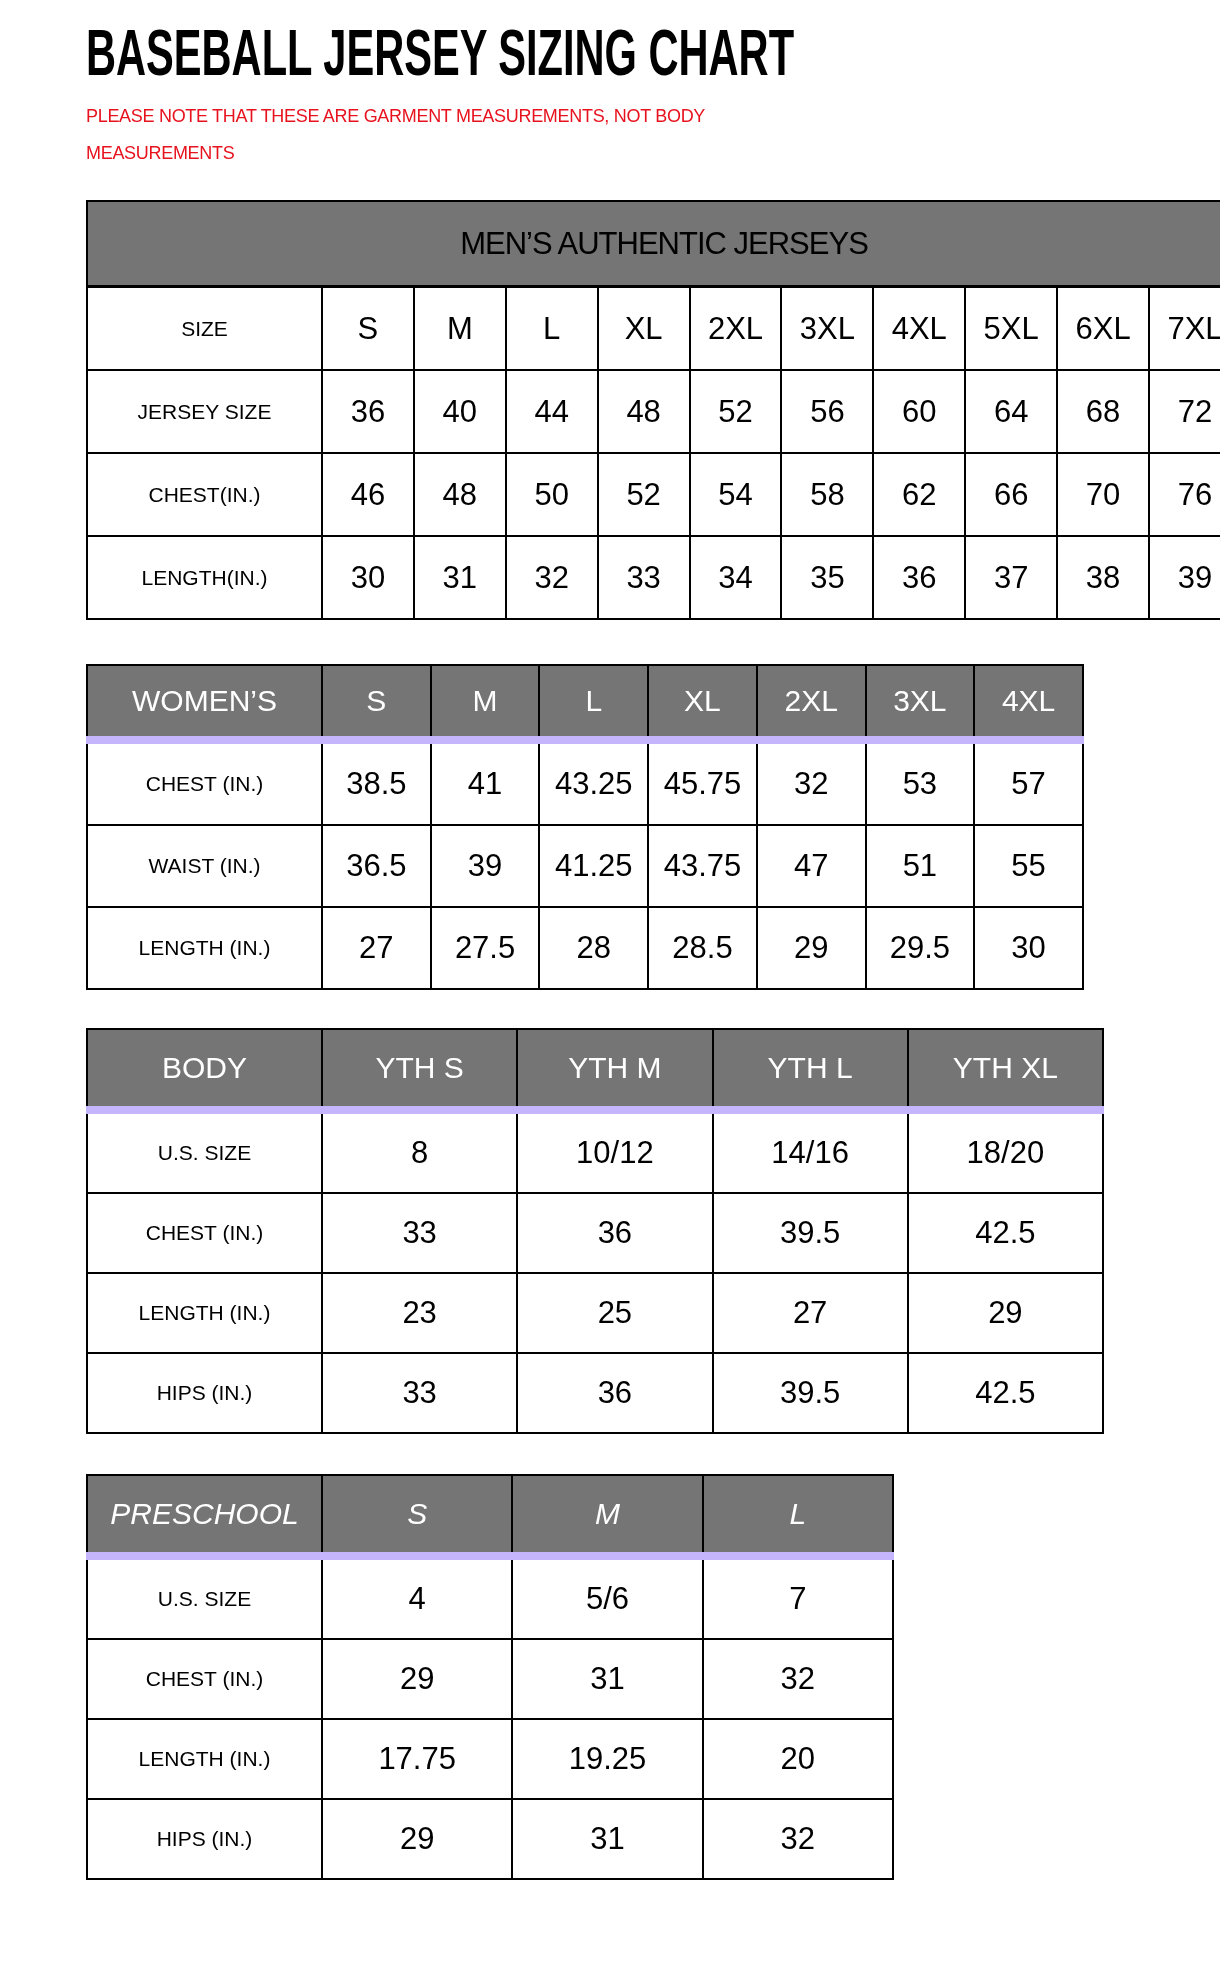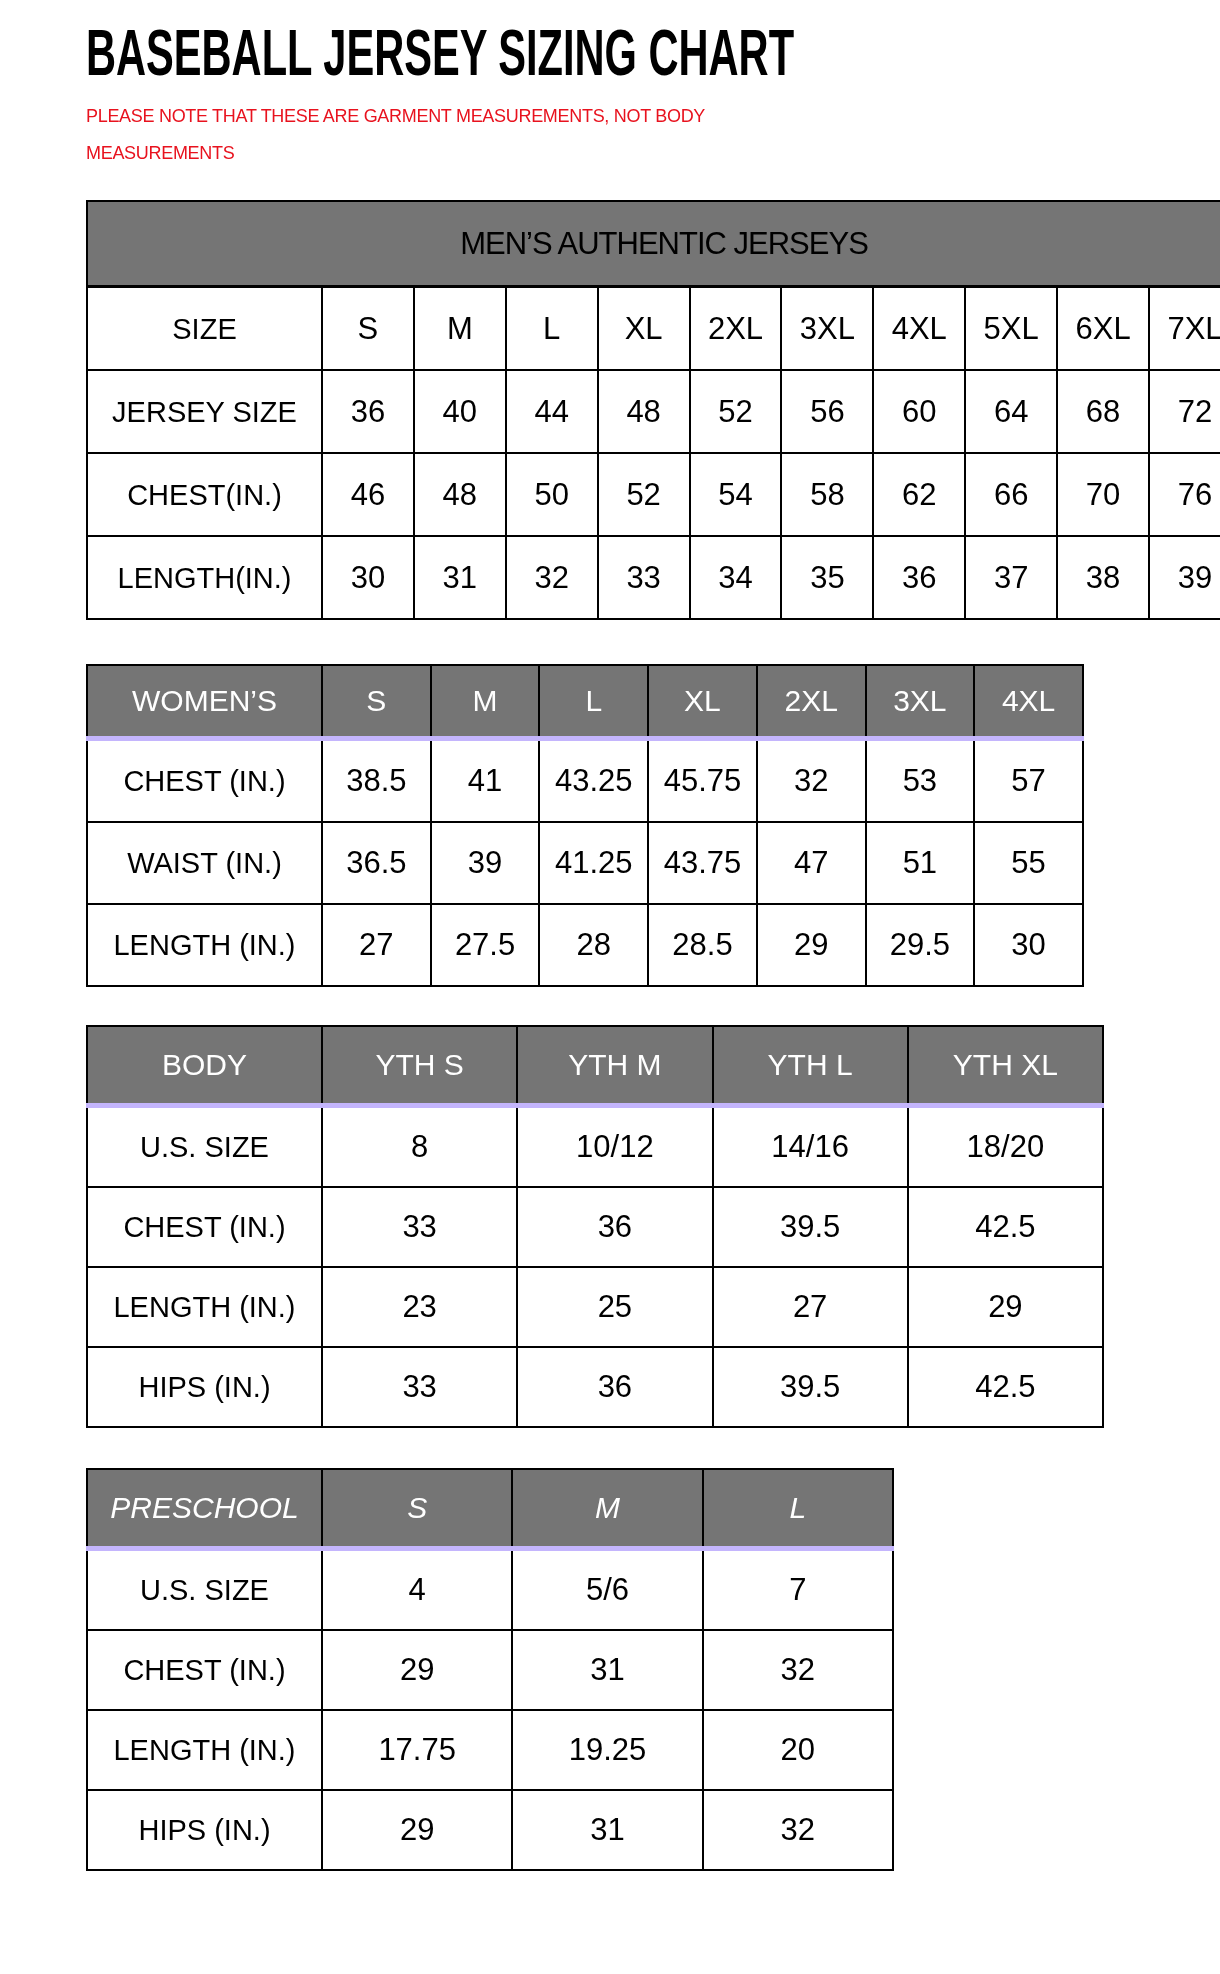"SIZE" table.tbl td.lbl { font-size: 29px -> 21px }
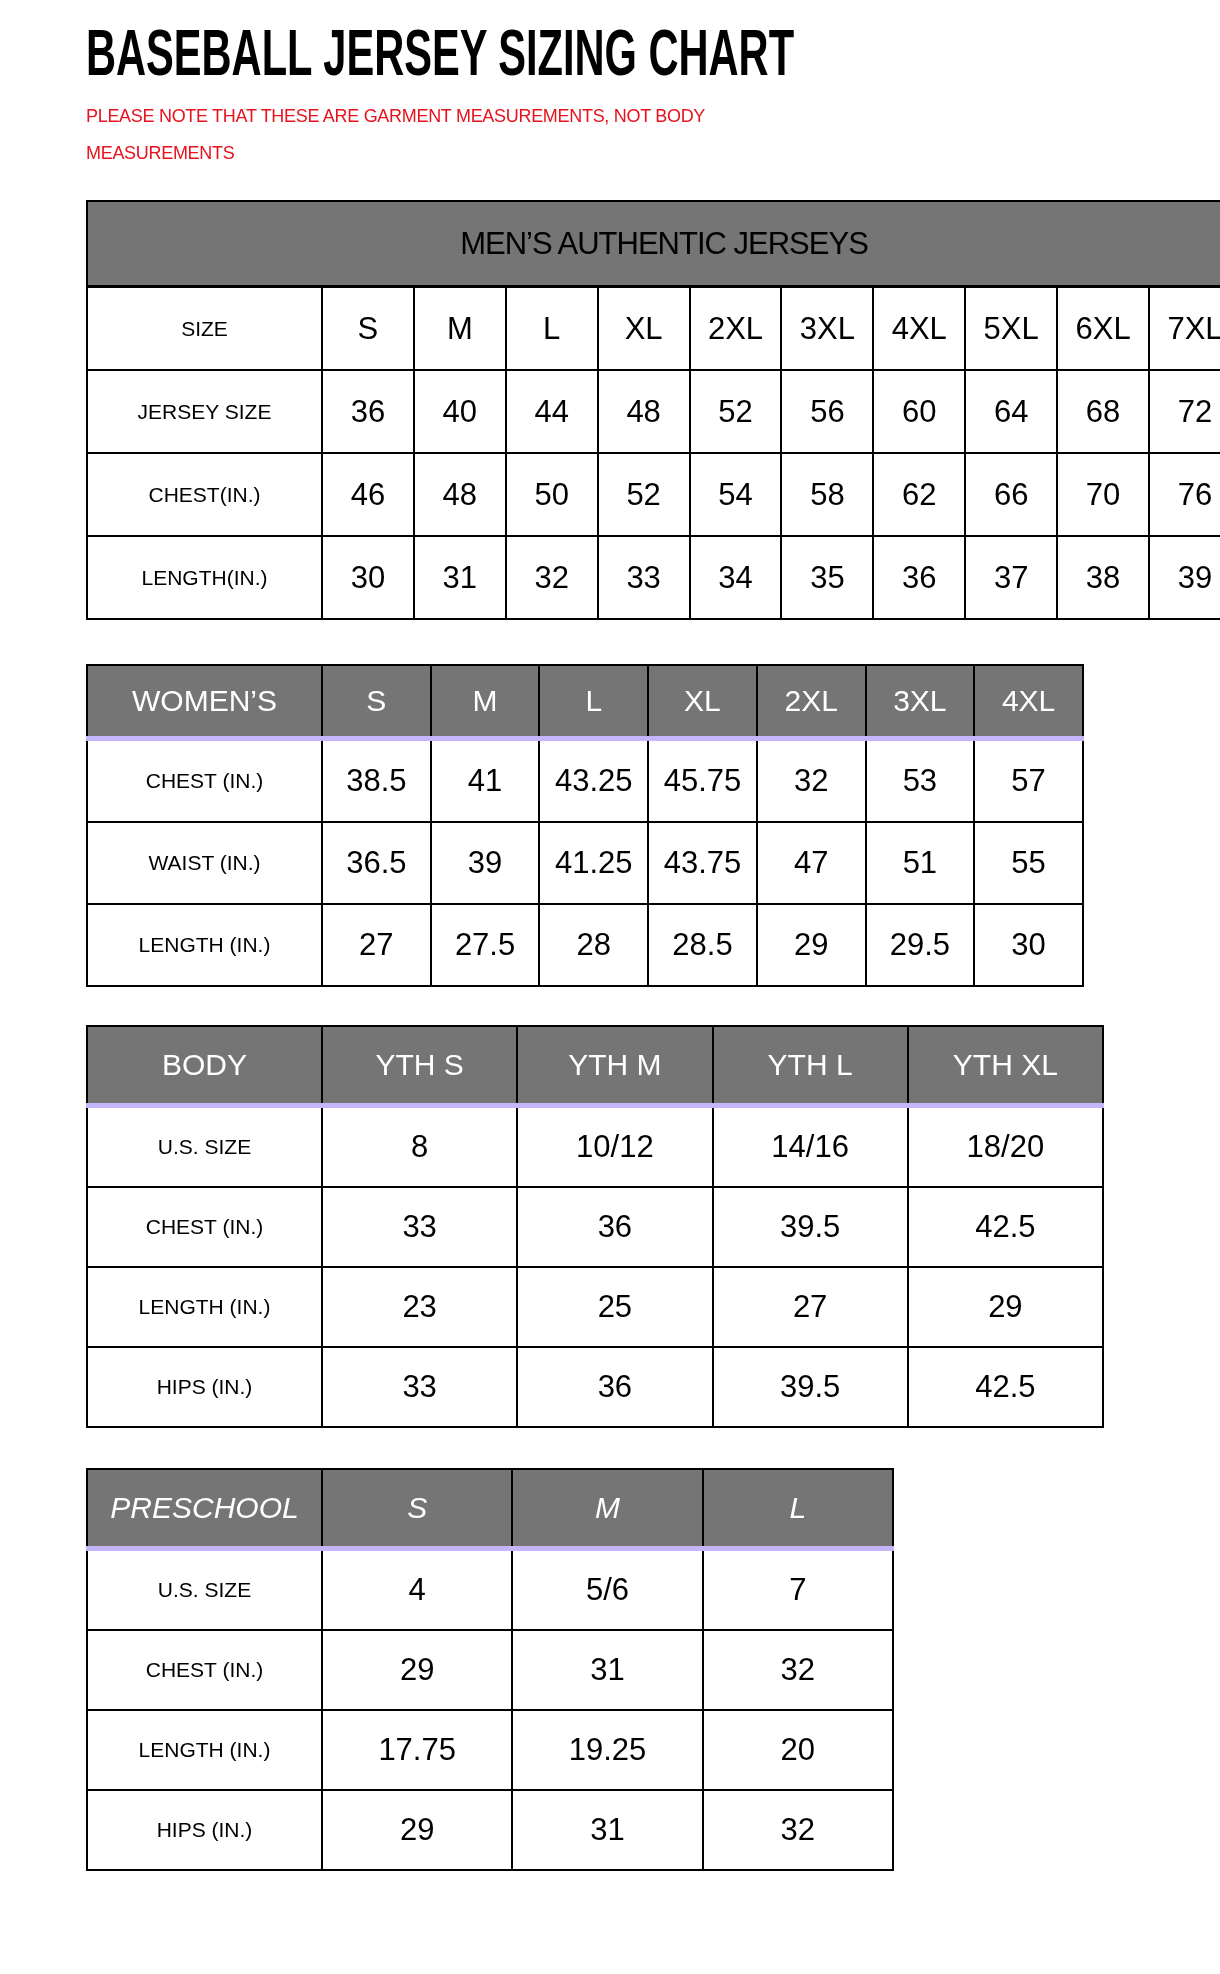"WOMEN’S" table.gray-head tr.head-row td { border-bottom: 5px solid #c4b5fd -> 8px solid #c4b5fd }
